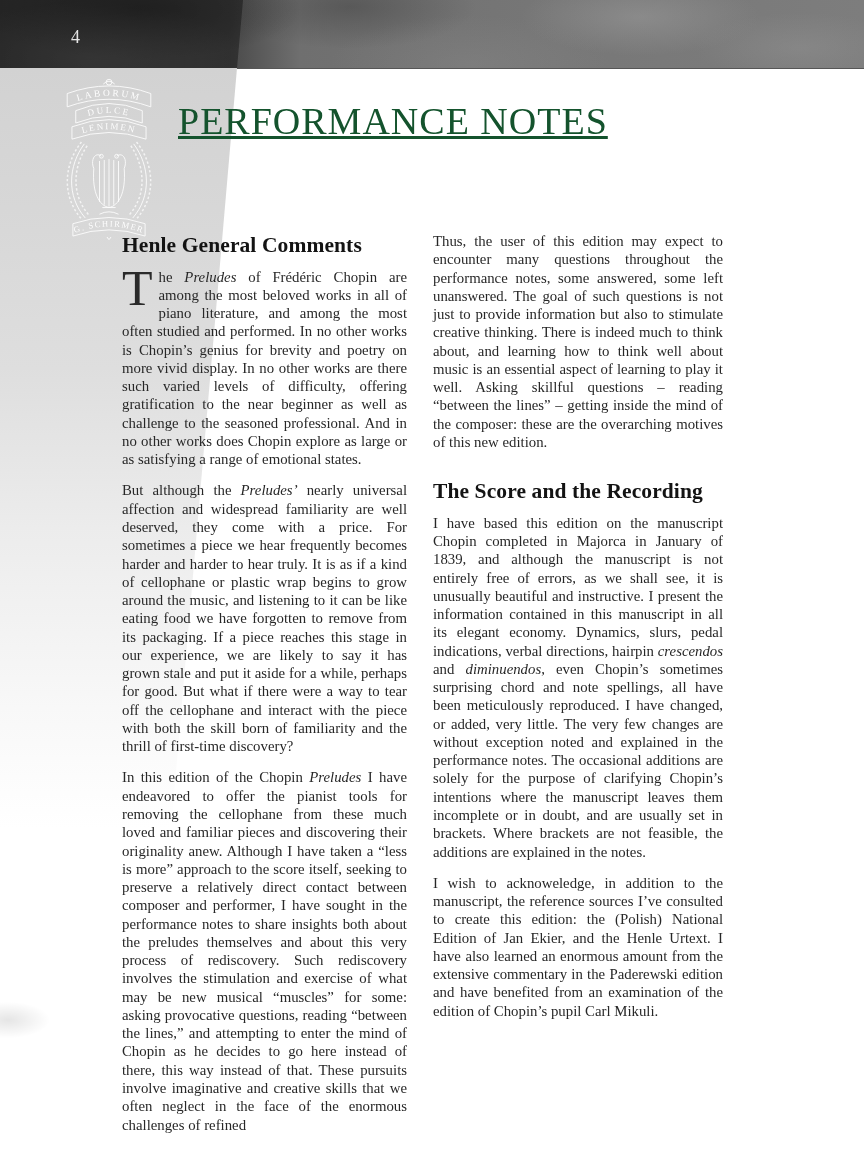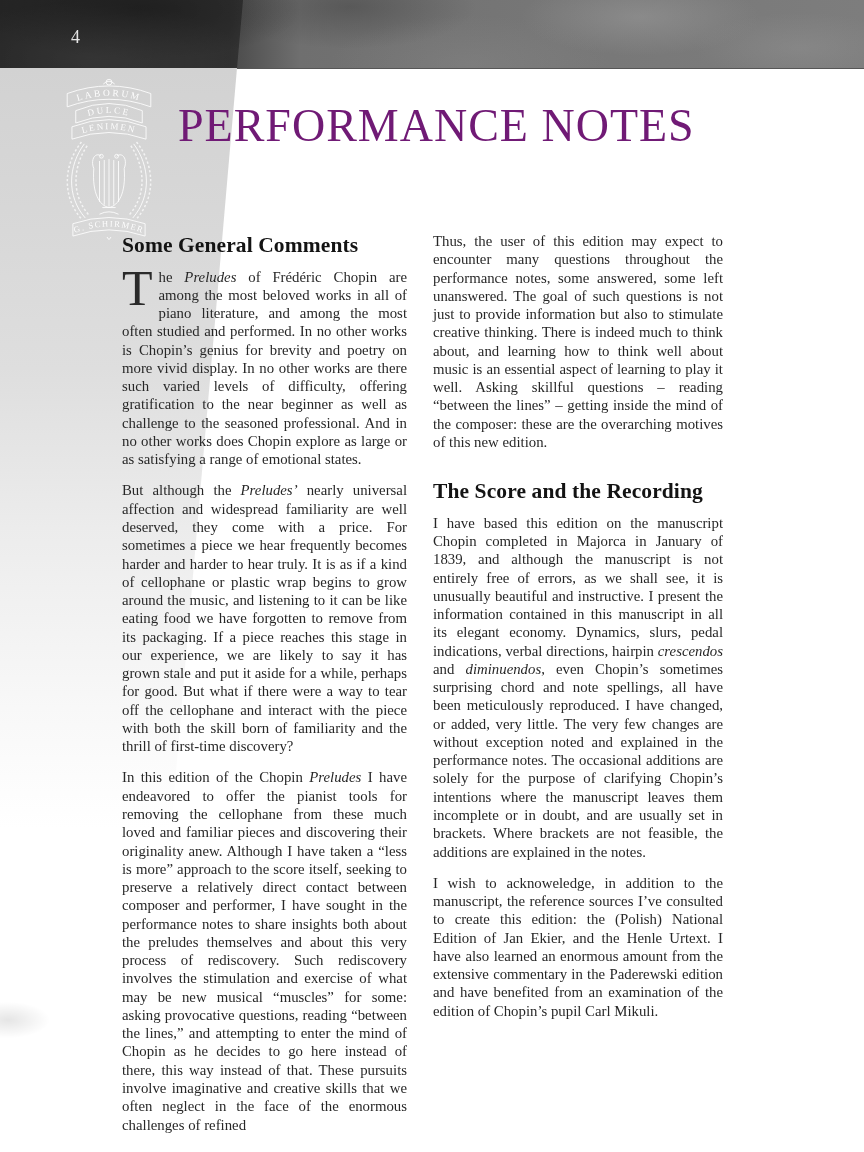"PERFORMANCE NOTES" .page-title { color: #701a75 -> #14532d; font-size: 46px -> 38px; text-decoration: none -> underline }
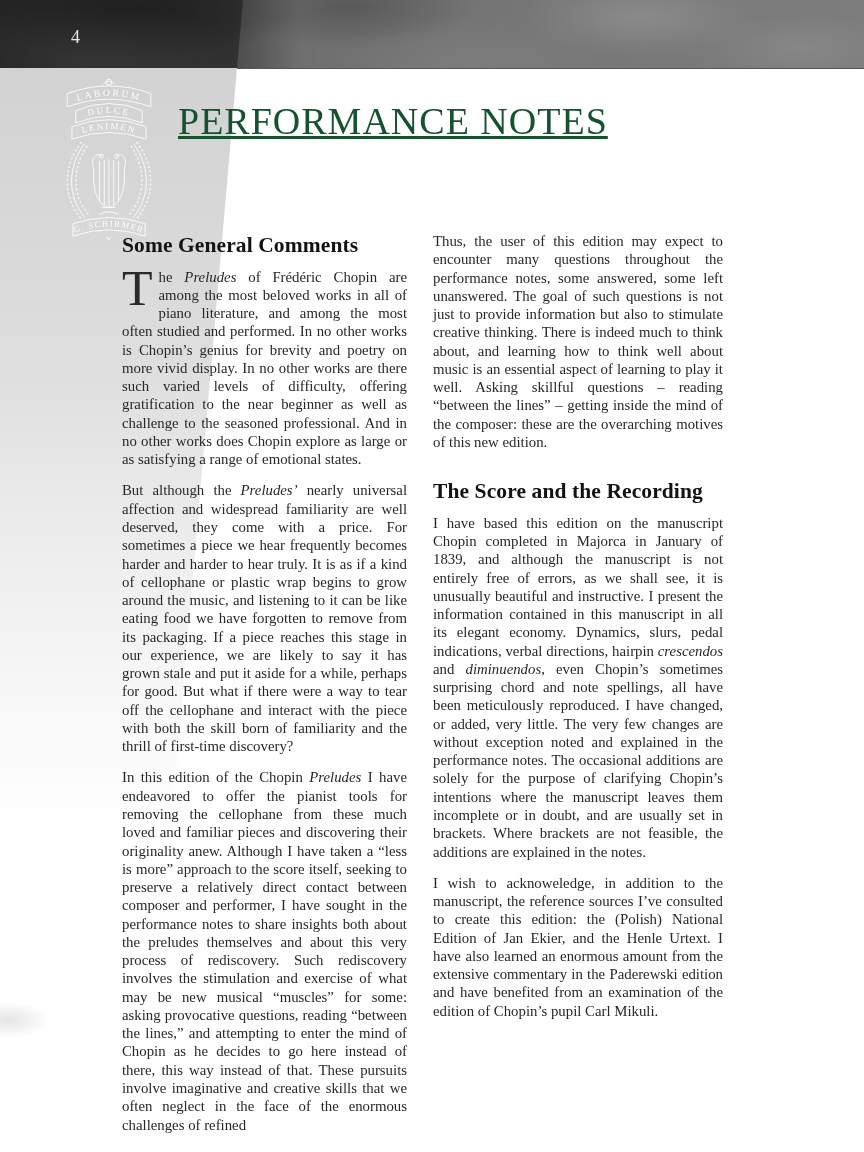"Some General Comments" h2 { text: Some -> Henle }
